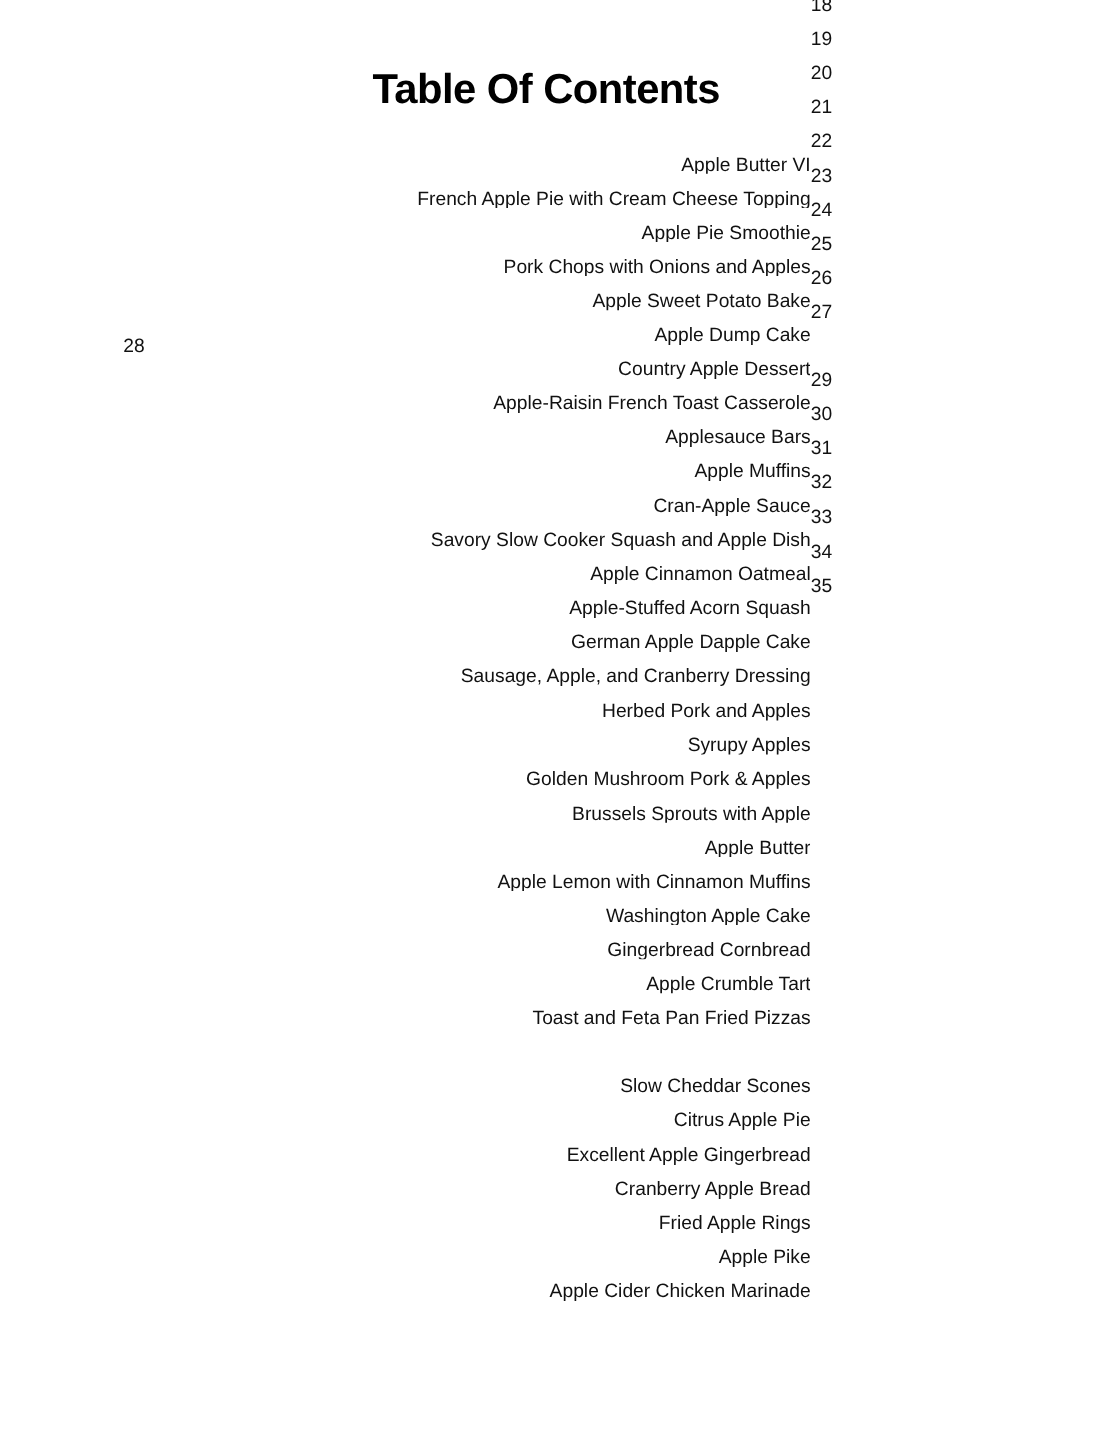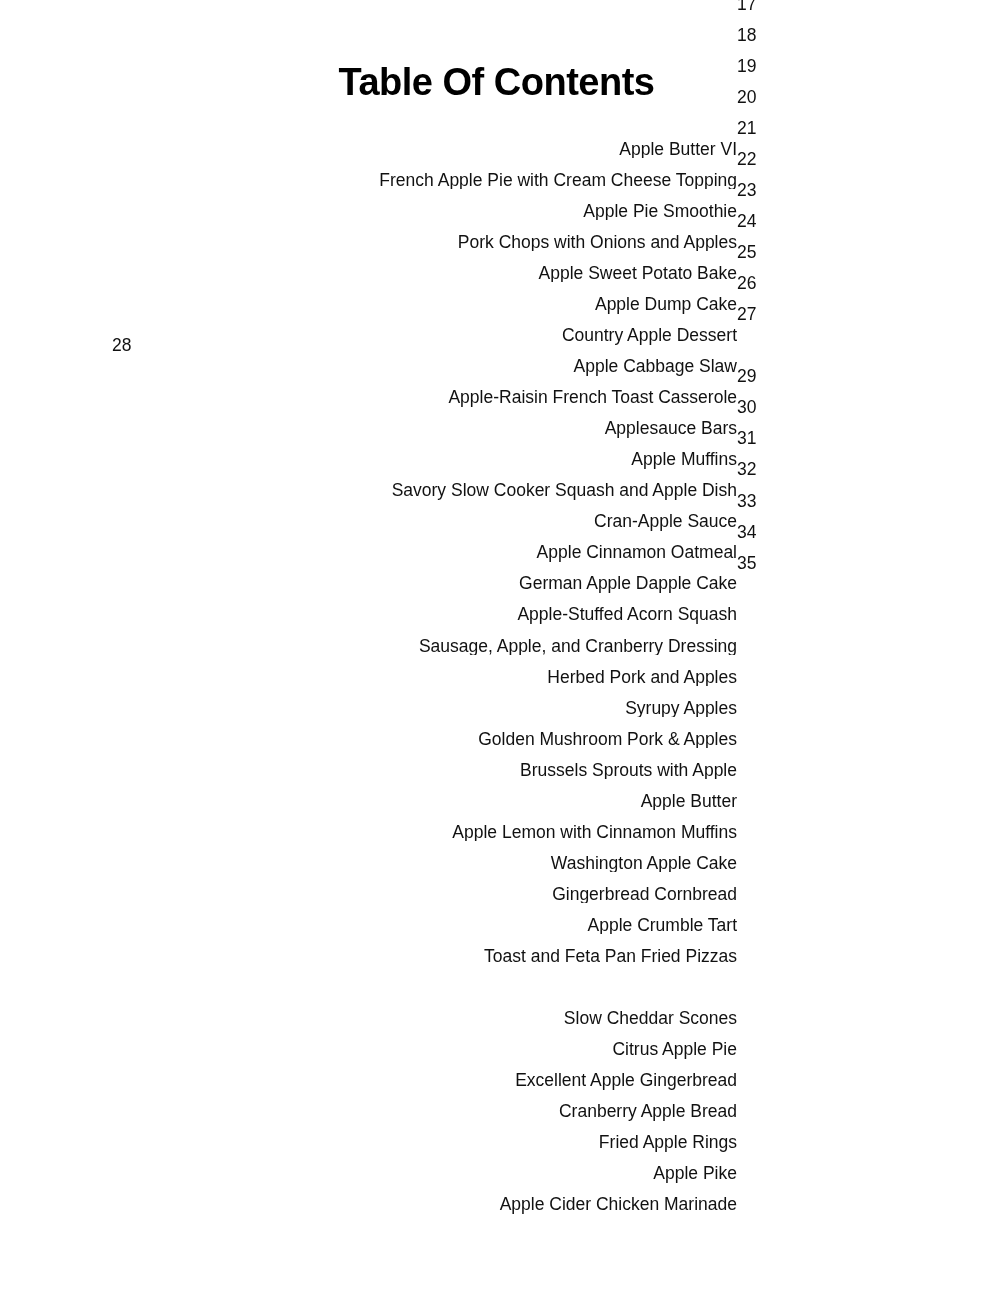"Apple Cabbage Slaw" div.row { html: <div> <span>Apple Cabbage Slaw</span> <span>8</span> </div> -> none }
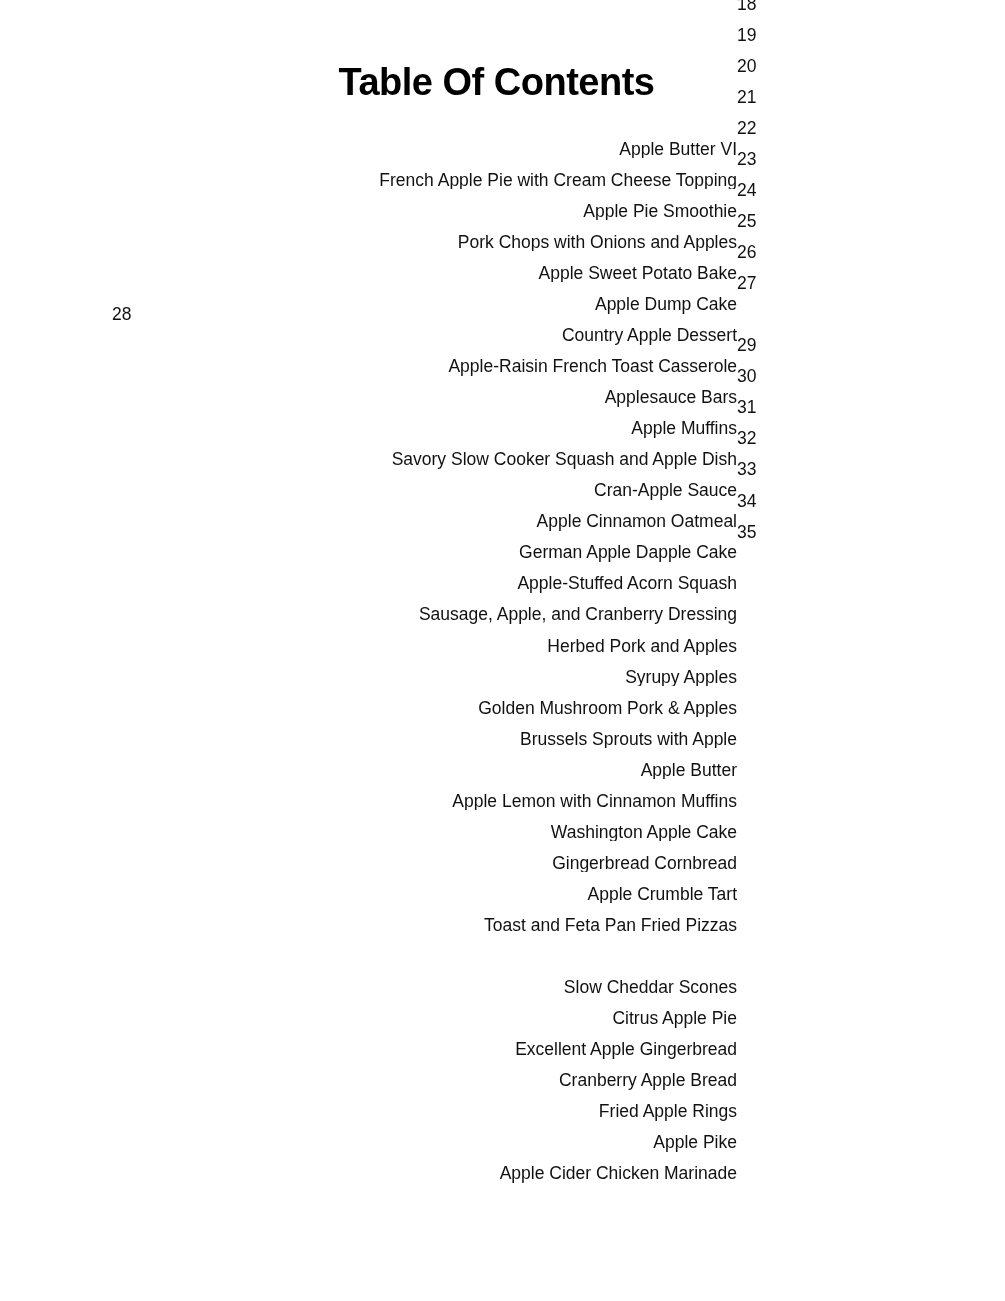"Savory Slow Cooker Squash and" div.row { order: before "Cran-Apple Sauce" -> after "Cran-Apple Sauce" }
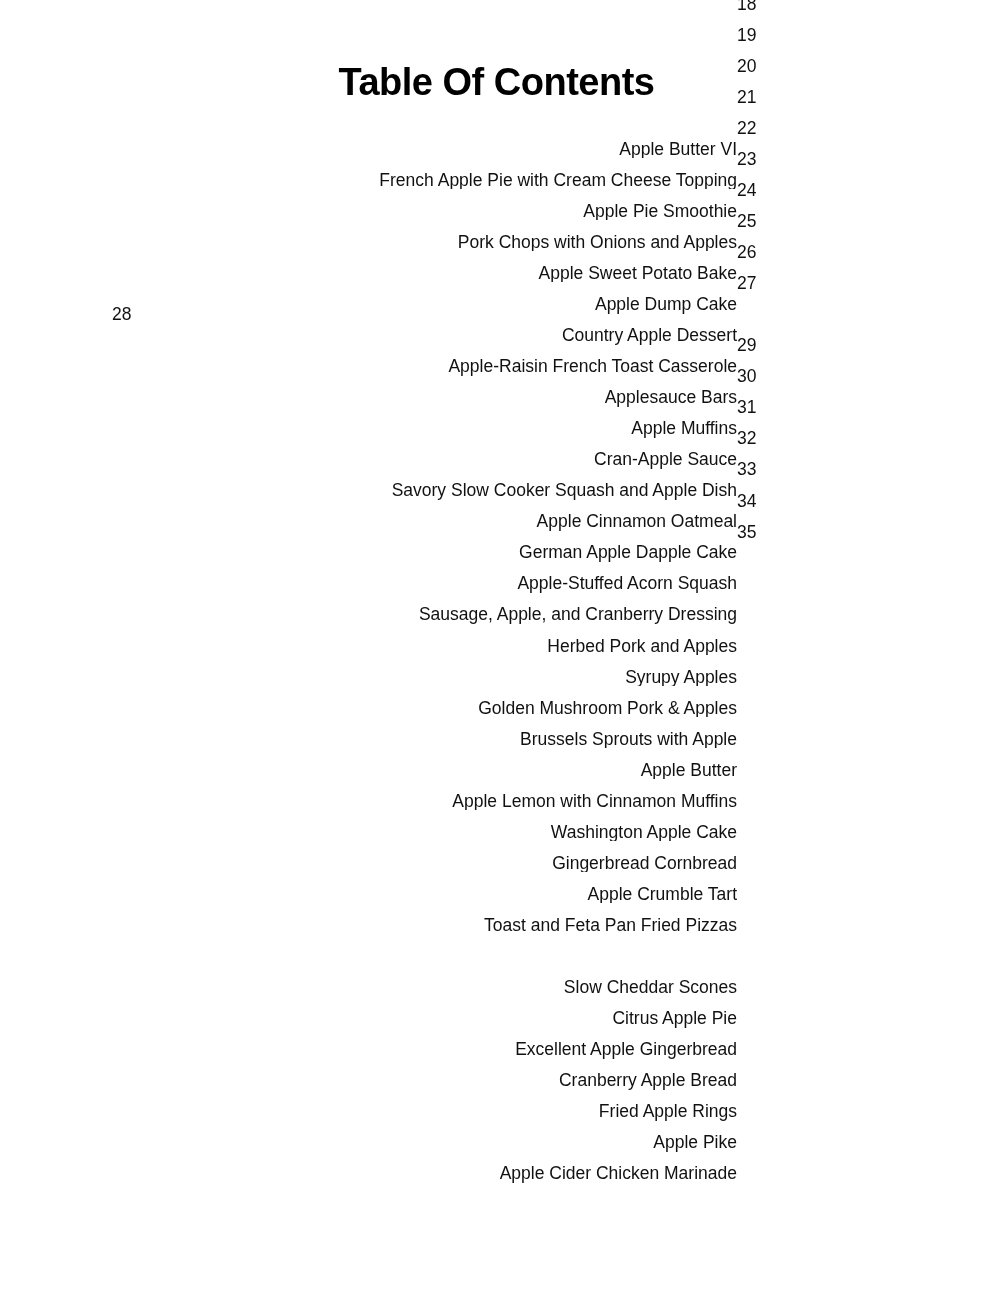"German Apple Dapple Cake" div.row { order: before "Apple-Stuffed Acorn Squash" -> after "Apple-Stuffed Acorn Squash" }
